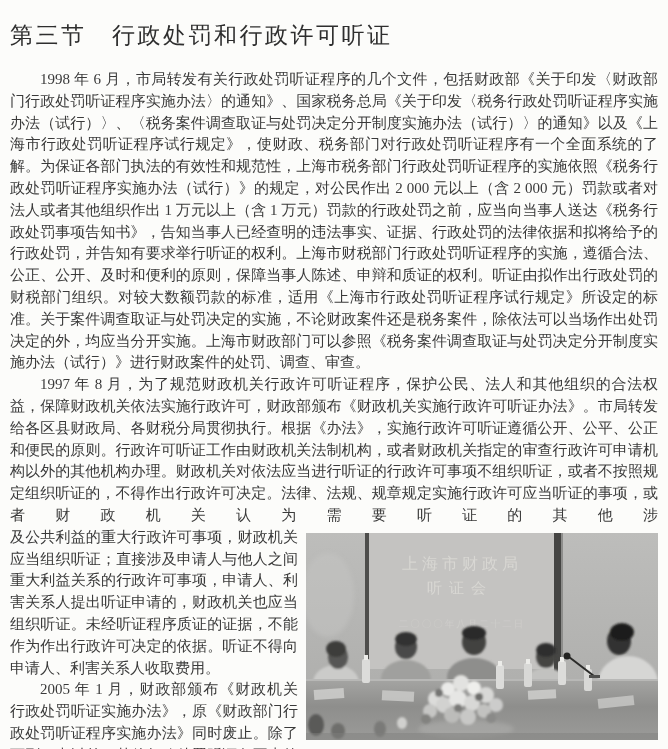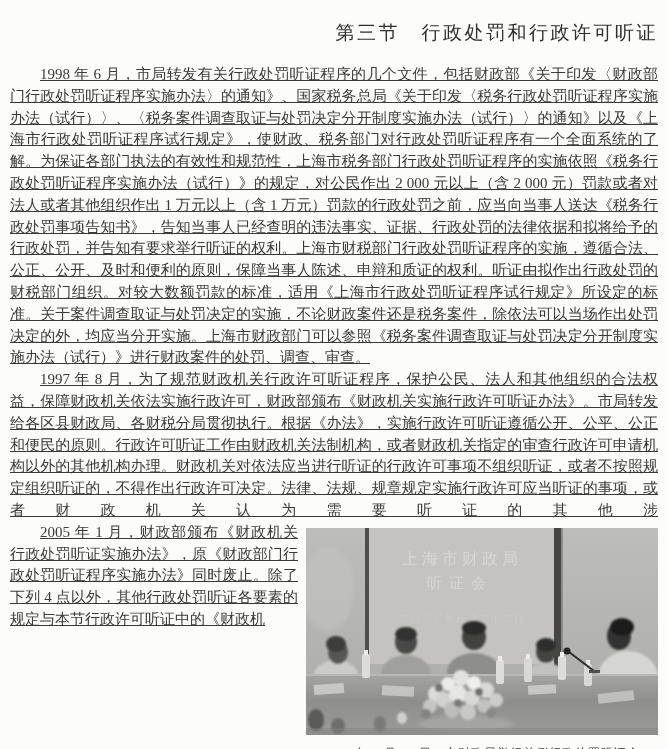"第三节 行政处罚和行政许可听证" .title { font-size: 19px -> 23px; text-align: right -> left }
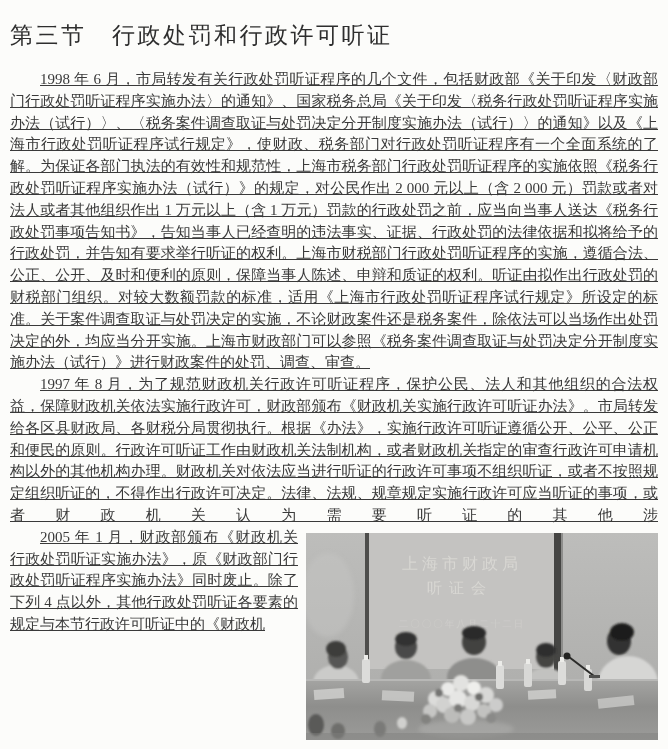"1998 年 6" .para { text-decoration: underline -> none }
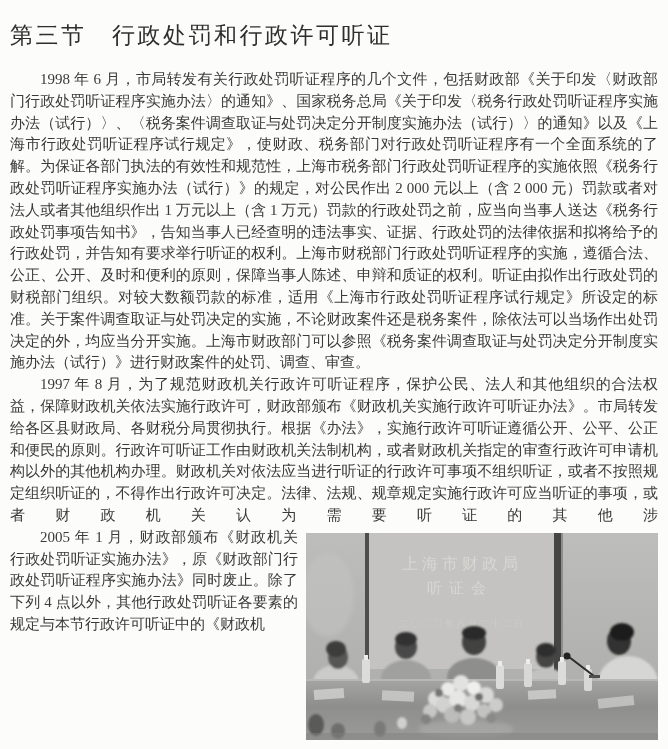"及公共利益的重大行政许可事项，财政机关应当组织听证；直接涉及申请人与他人之间重大" p.para { html: none -> <p>及公共利益的重大行政许可事项，财政机关应当组织听证；直接涉及申请人与他人之间重大利益关系的行政许可事项，申请人、利害关系人提出听证申请的，财政机关也应当组织听证。未经听证程序质证的证据，不能作为作出行政许可决定的依据。听证不得向申请人、利害关系人收取费用。</p> }
